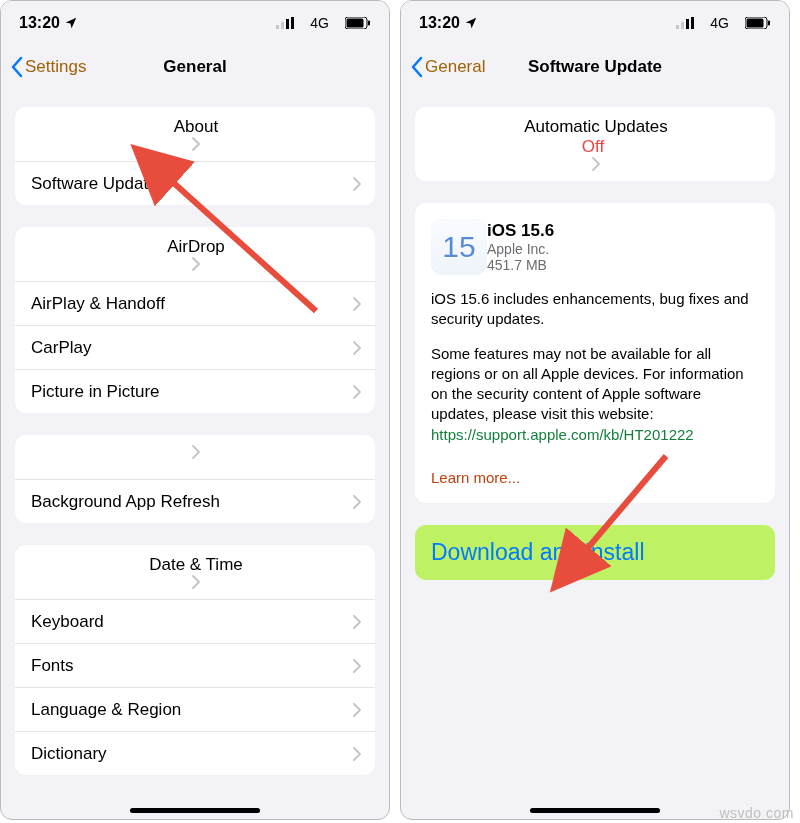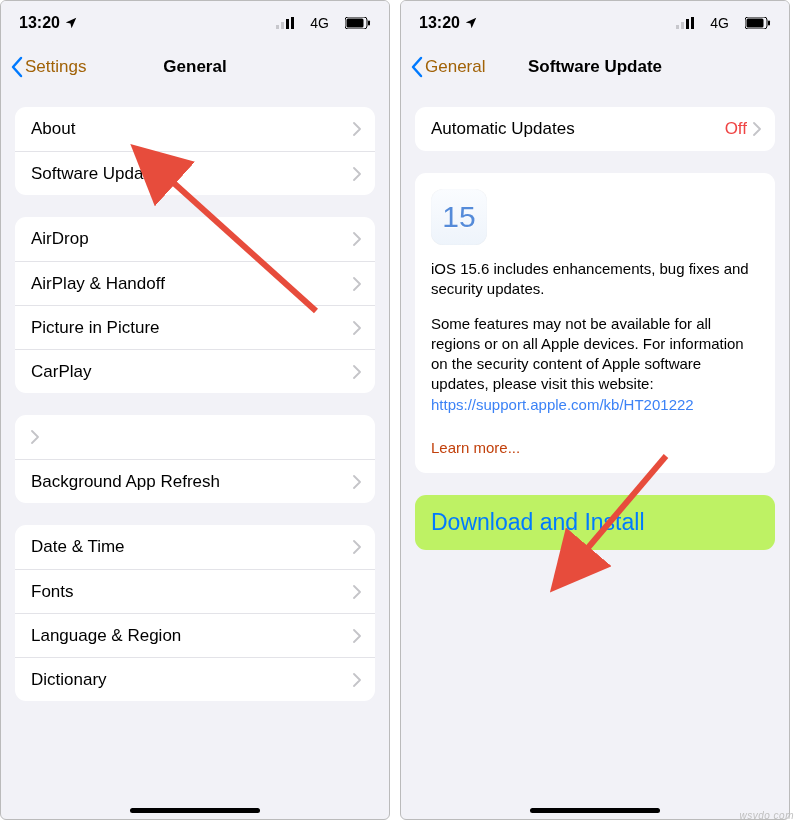"13:20" .phone { border-radius: 6px -> 12px }
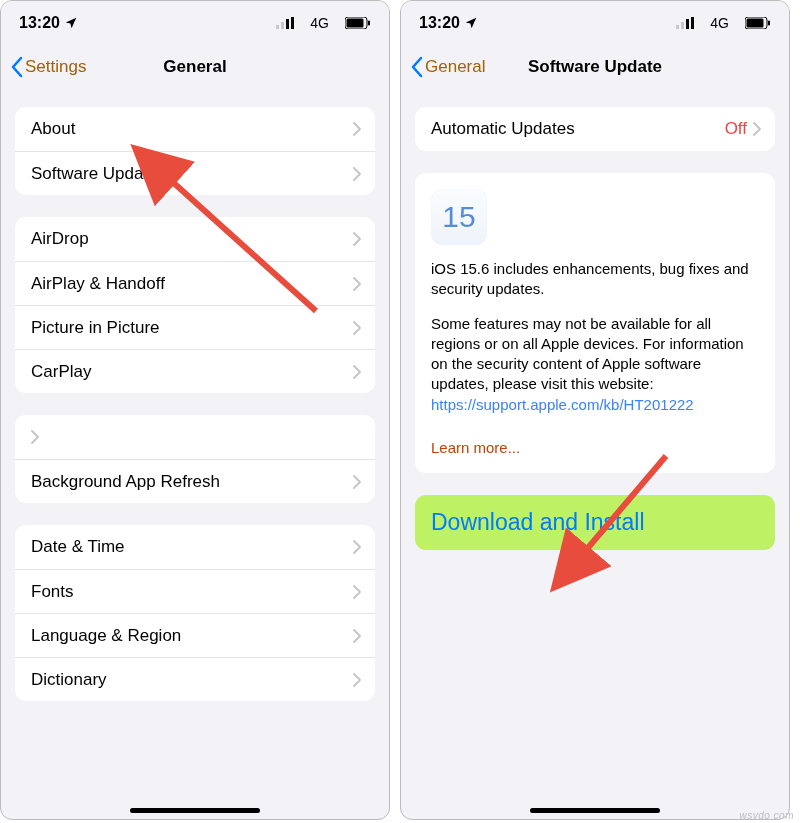"About" .row:first-child { flex-direction: none -> column }
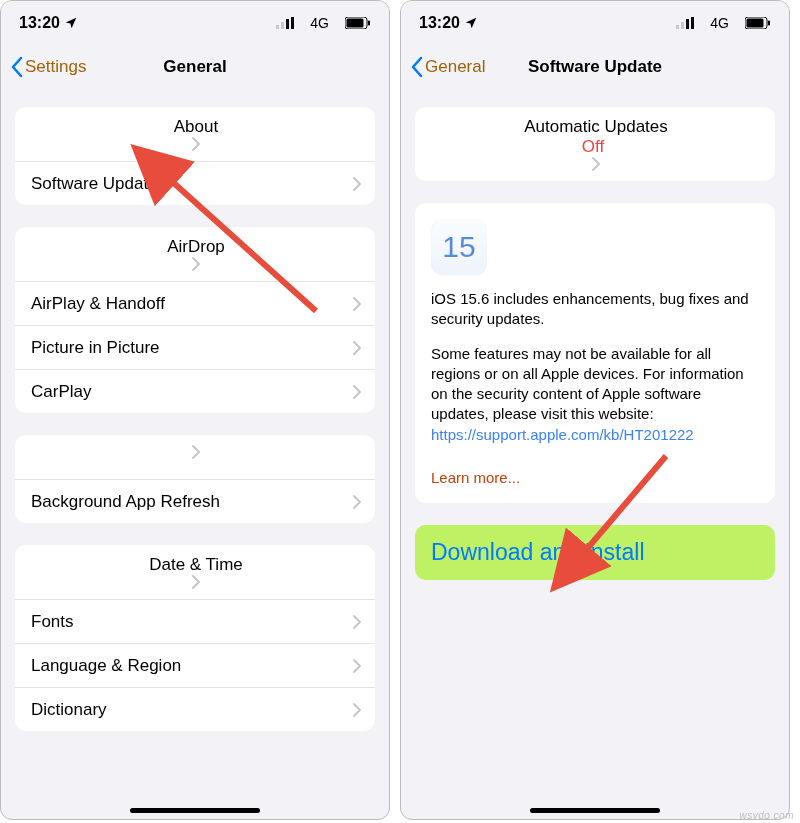"iOS 15.6" div.update-meta { html: none -> <div> <div>iOS 15.6</div> <div>Apple Inc.</div> <div>451.7 MB</div> </div> }
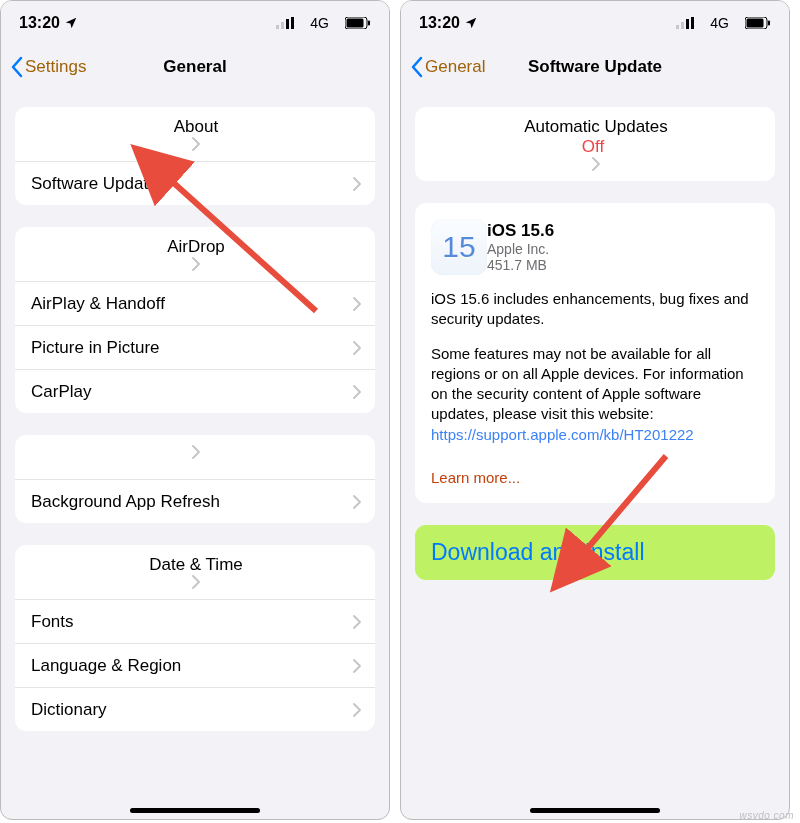"Picture in Picture" div.row { order: before "CarPlay" -> after "CarPlay" }
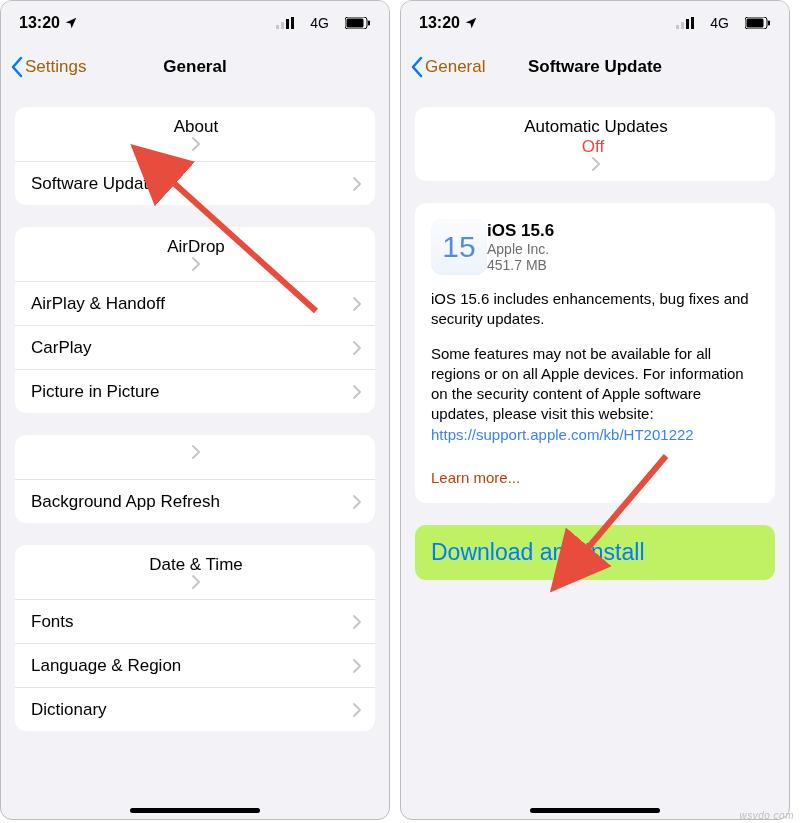"https://support.apple.com/kb/HT201222" .link { color: #3b82f6 -> #15803d }
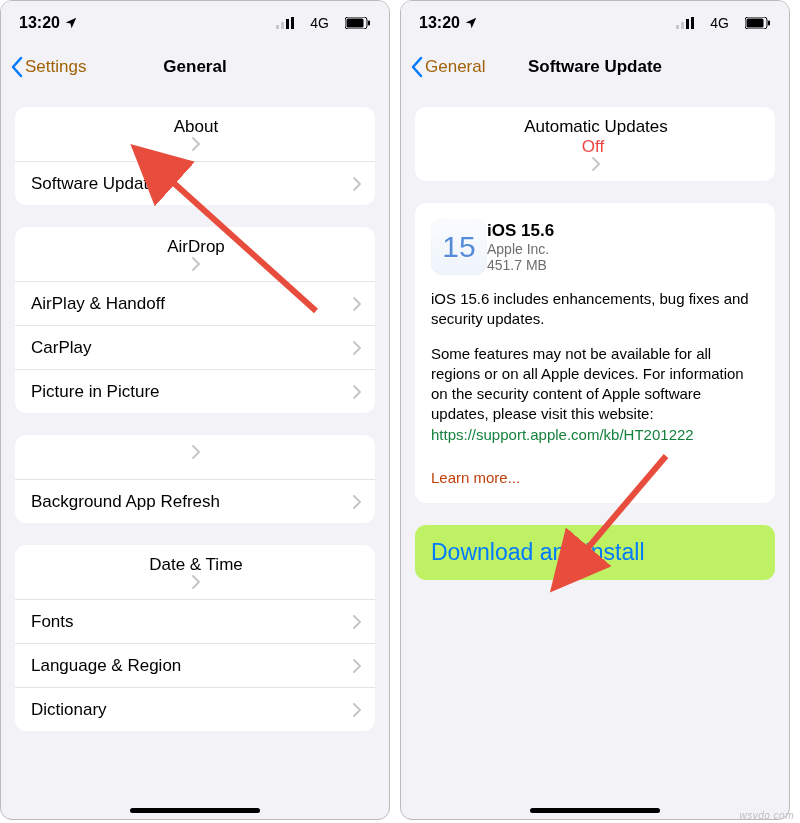"Keyboard" div.row { html: none -> <div> <span>Keyboard</span> <span> <svg> <path></path> </svg> </span> </div> }
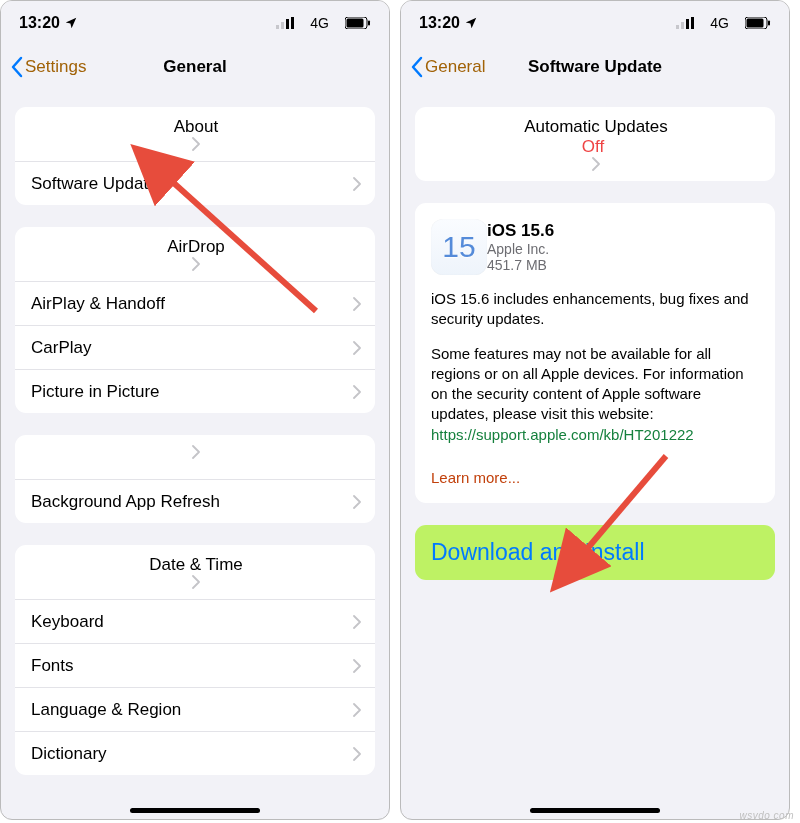"wsvdo com" .watermark { font-size: 10px -> 14px; font-style: italic -> none }
